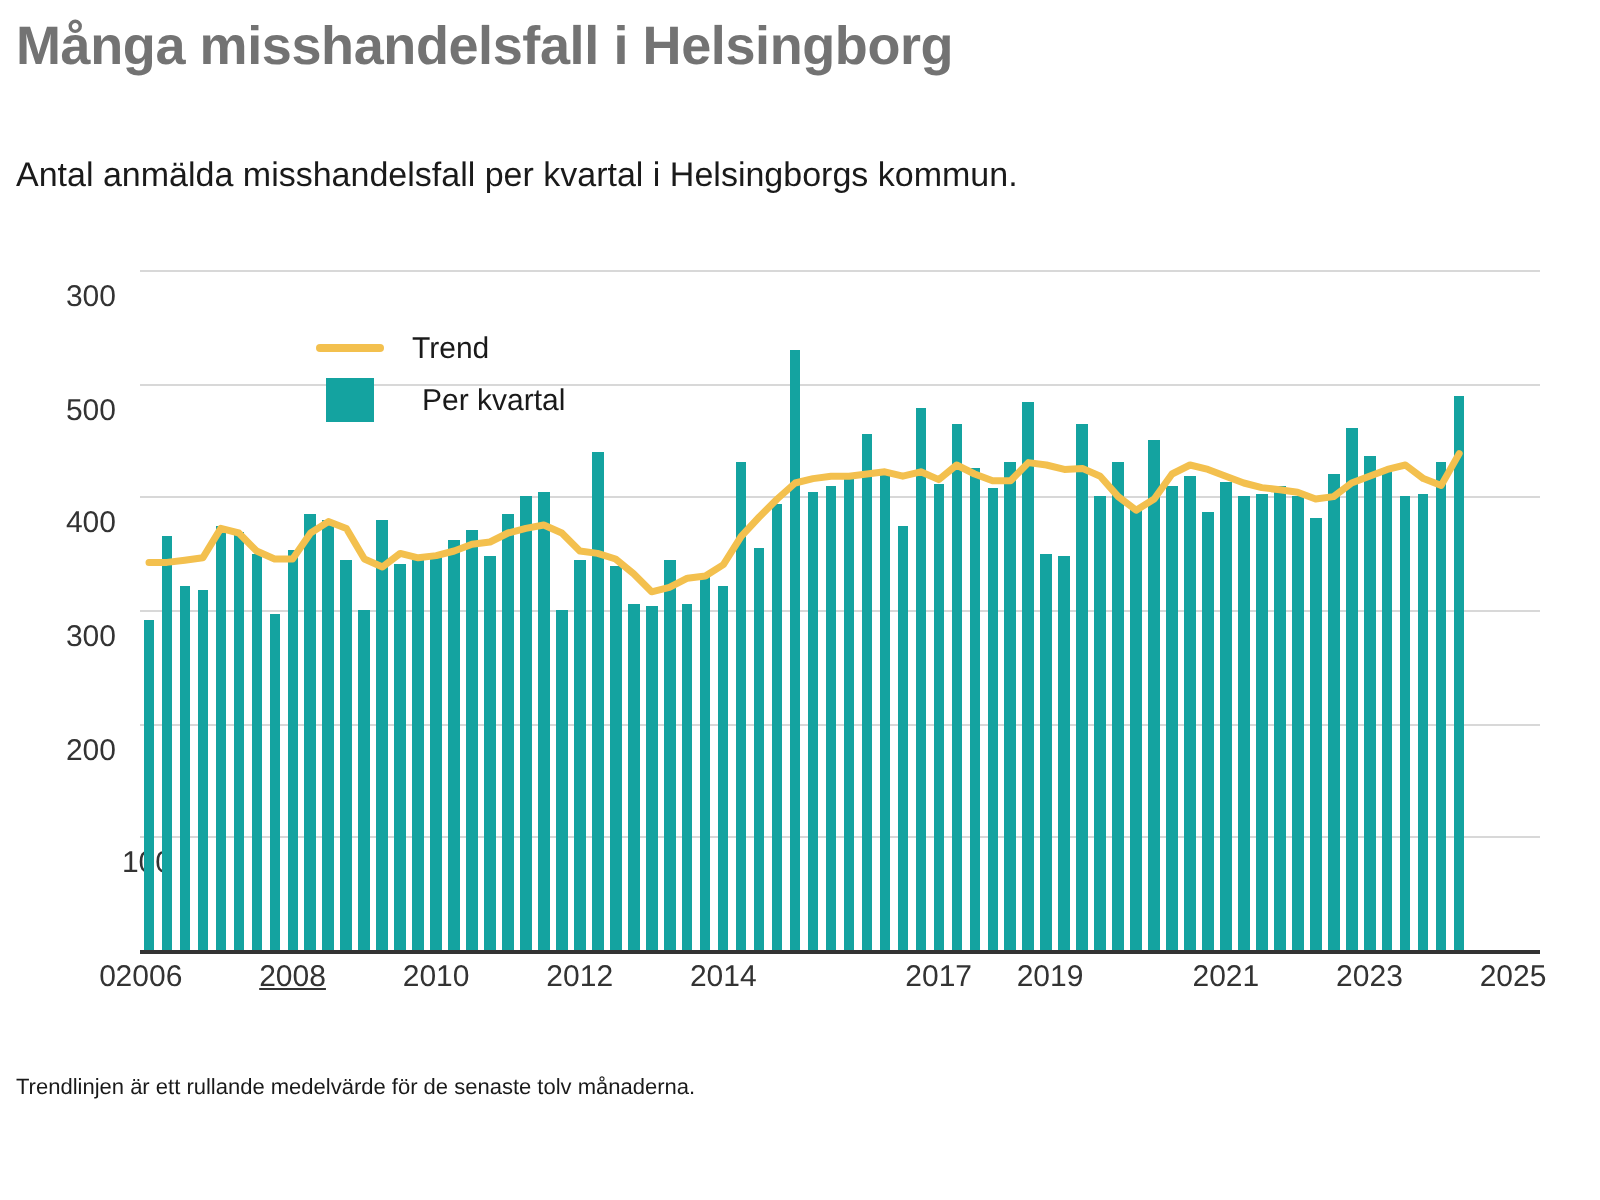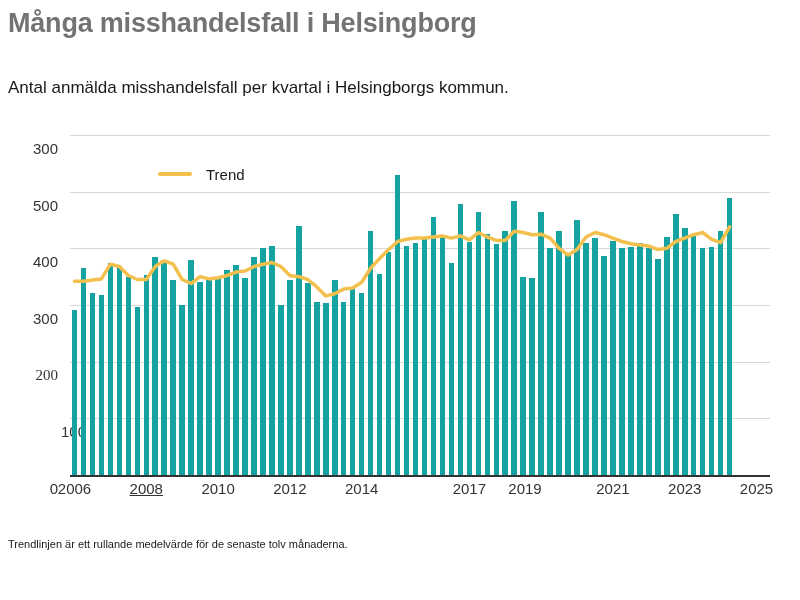"Per kvartal" div.legend-row { html: none -> <div> <span></span> <span>Per kvartal</span> </div> }
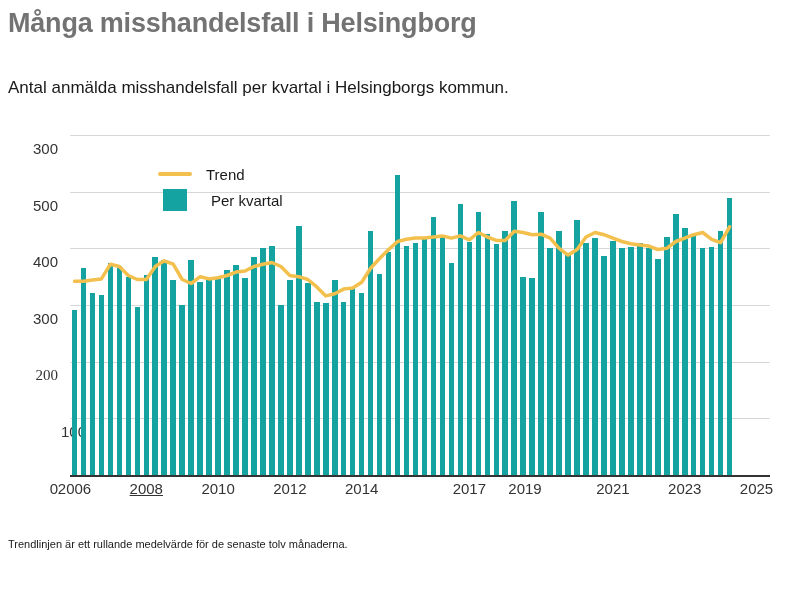"200" div.ytick-lab { font-family: Liberation Serif, serif -> none }
